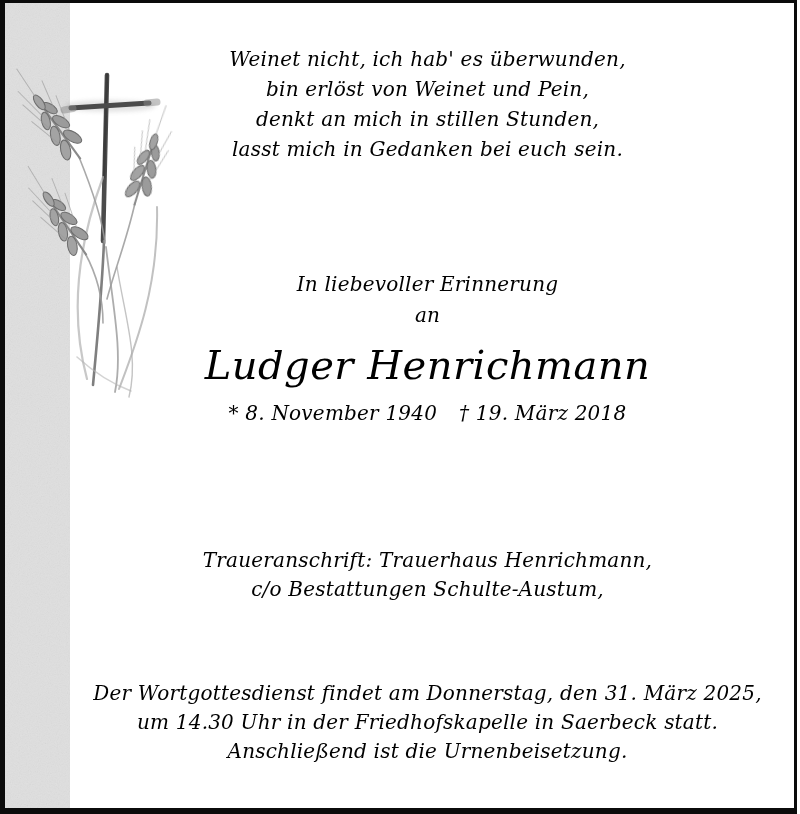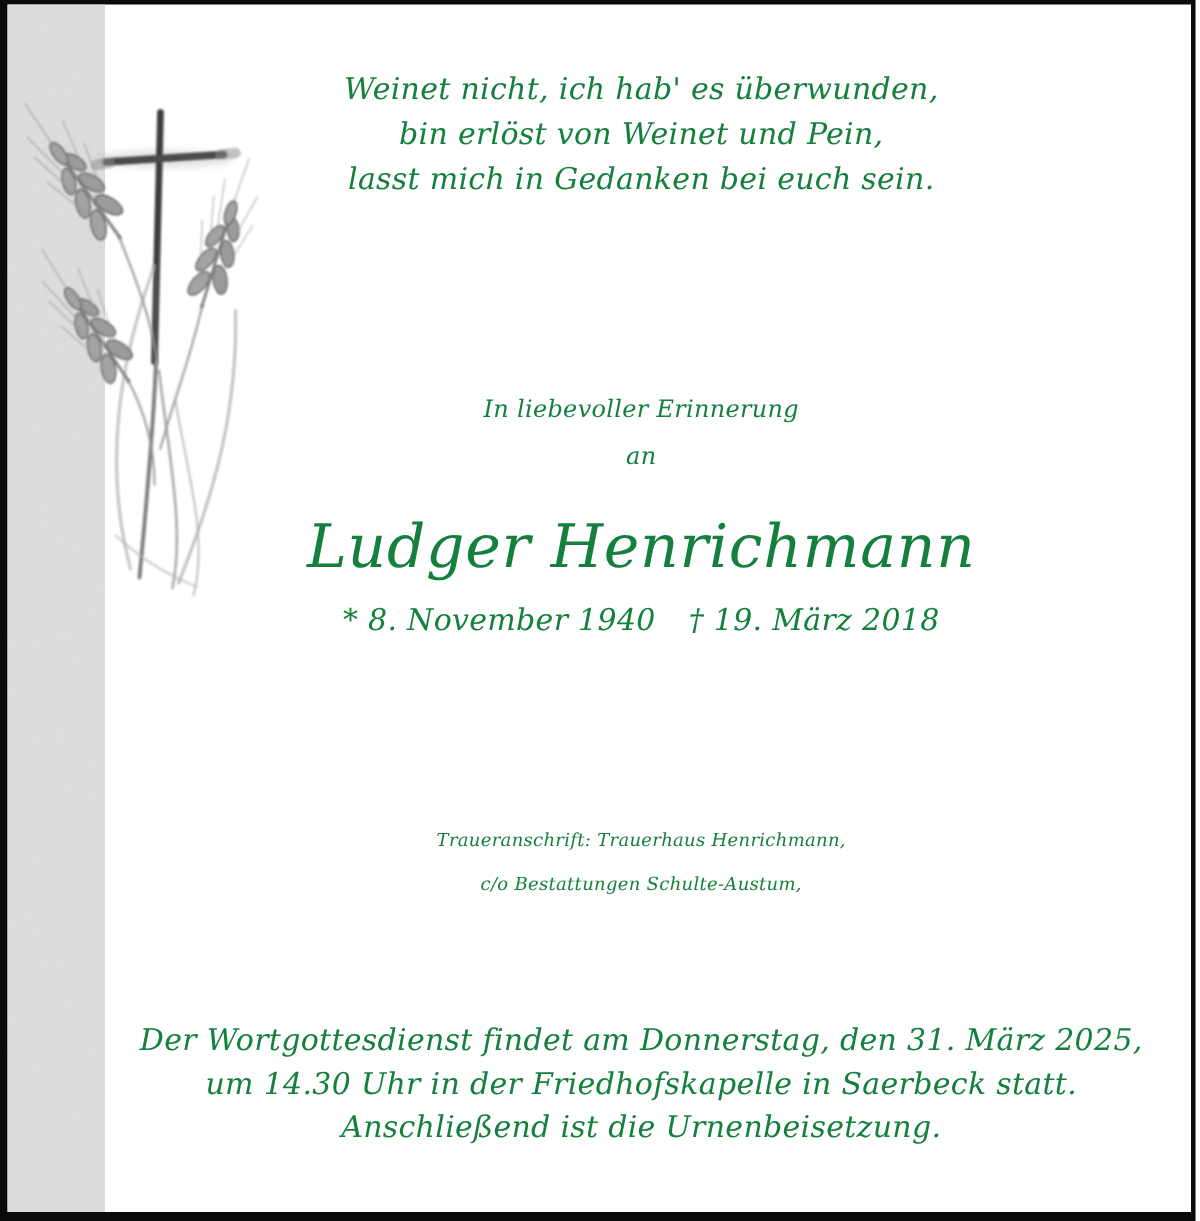"Weinet nicht, ich hab' es" .content { color: #15803d -> #000000 }
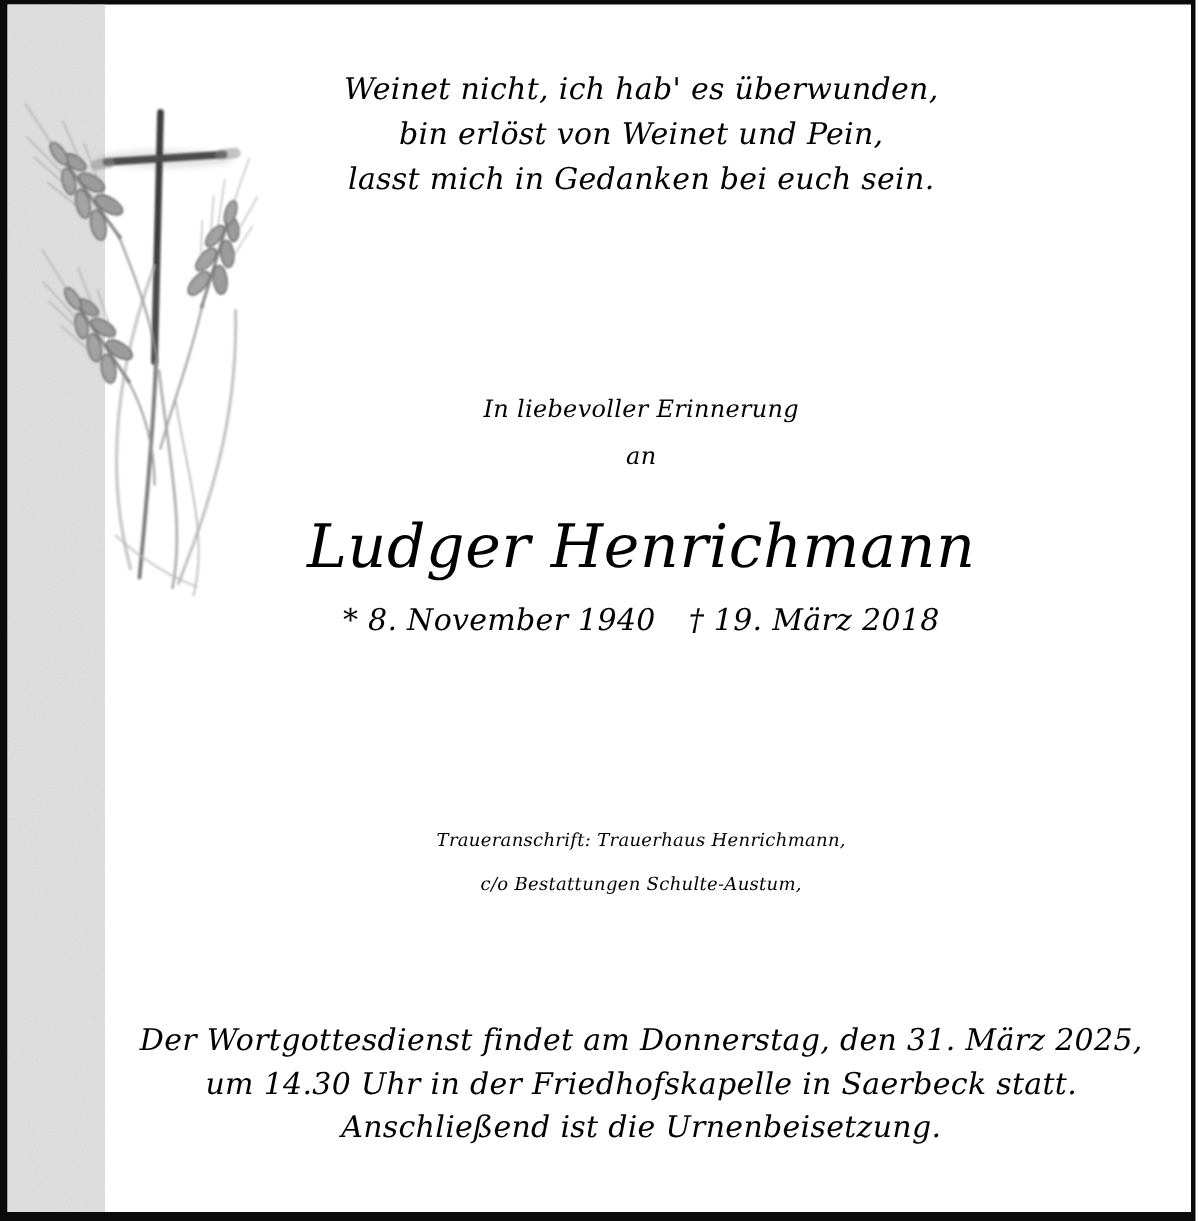"denkt an mich in stillen" div { html: none -> <div>denkt an mich in stillen Stunden,</div> }
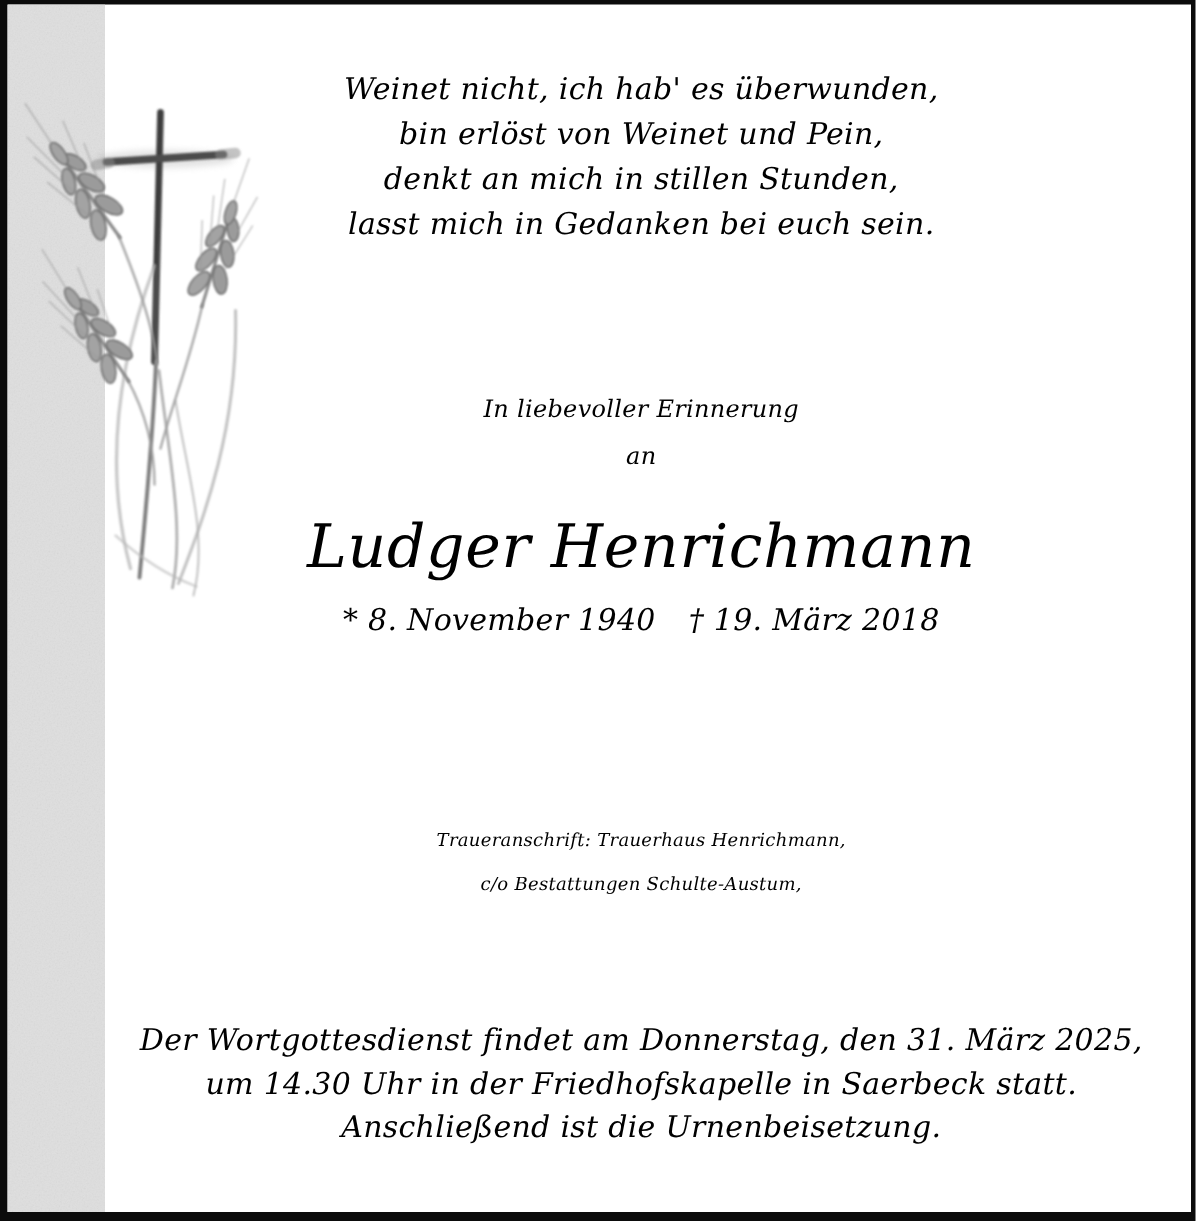"In liebevoller Erinnerung" .intro { font-size: 16px -> 20px; top: 254px -> 266px }
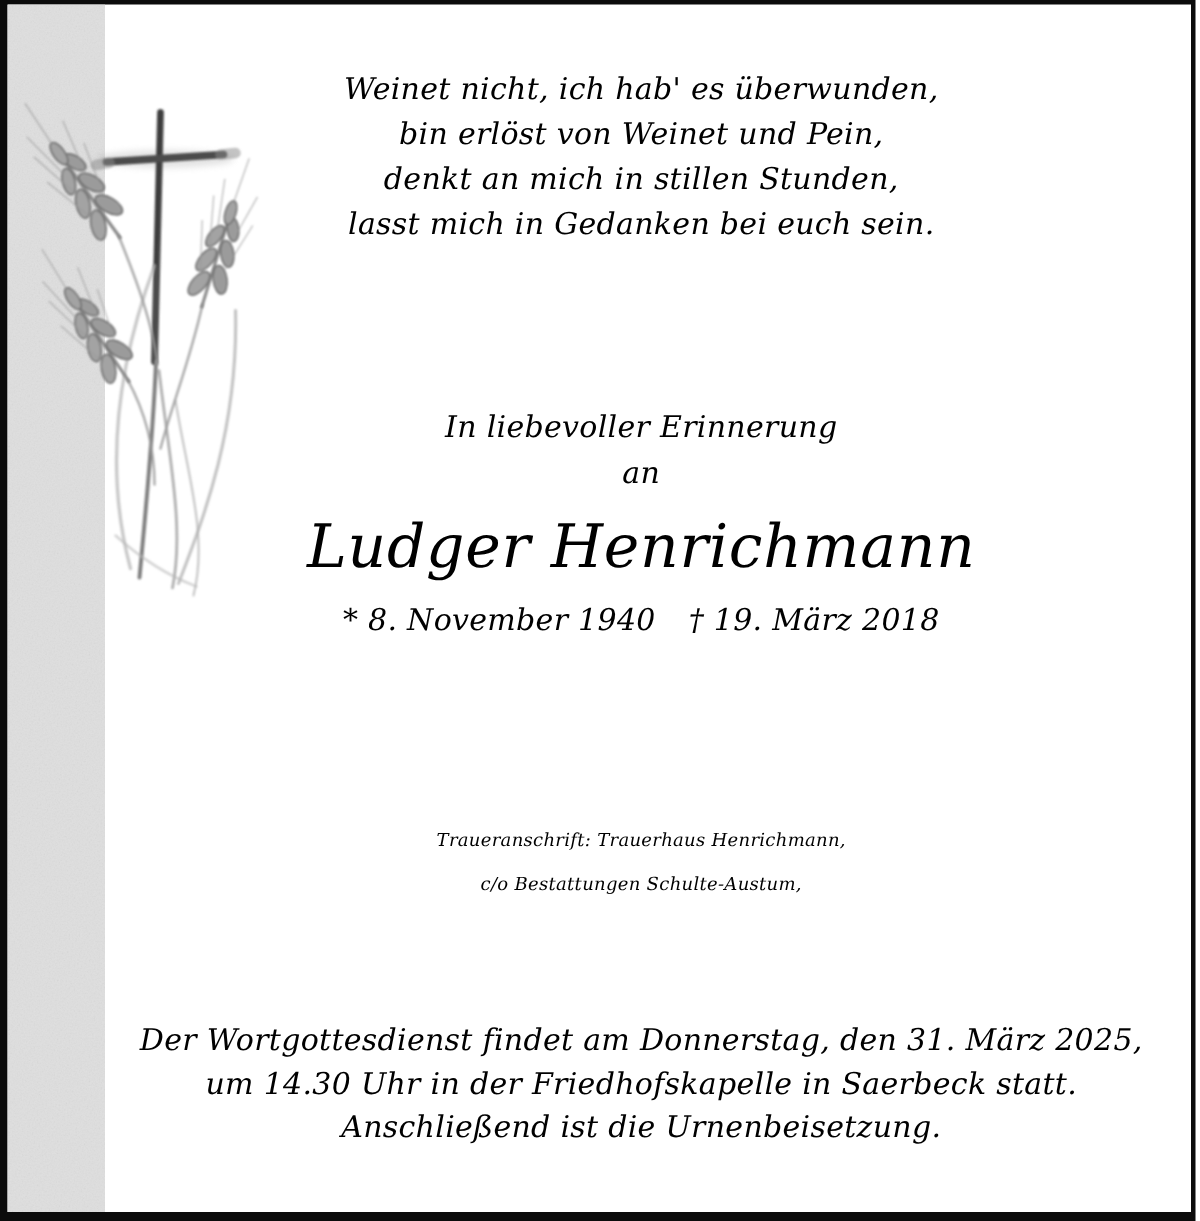"Traueranschrift: Trauerhaus Henrichmann," .address { font-size: 12px -> 20px }
